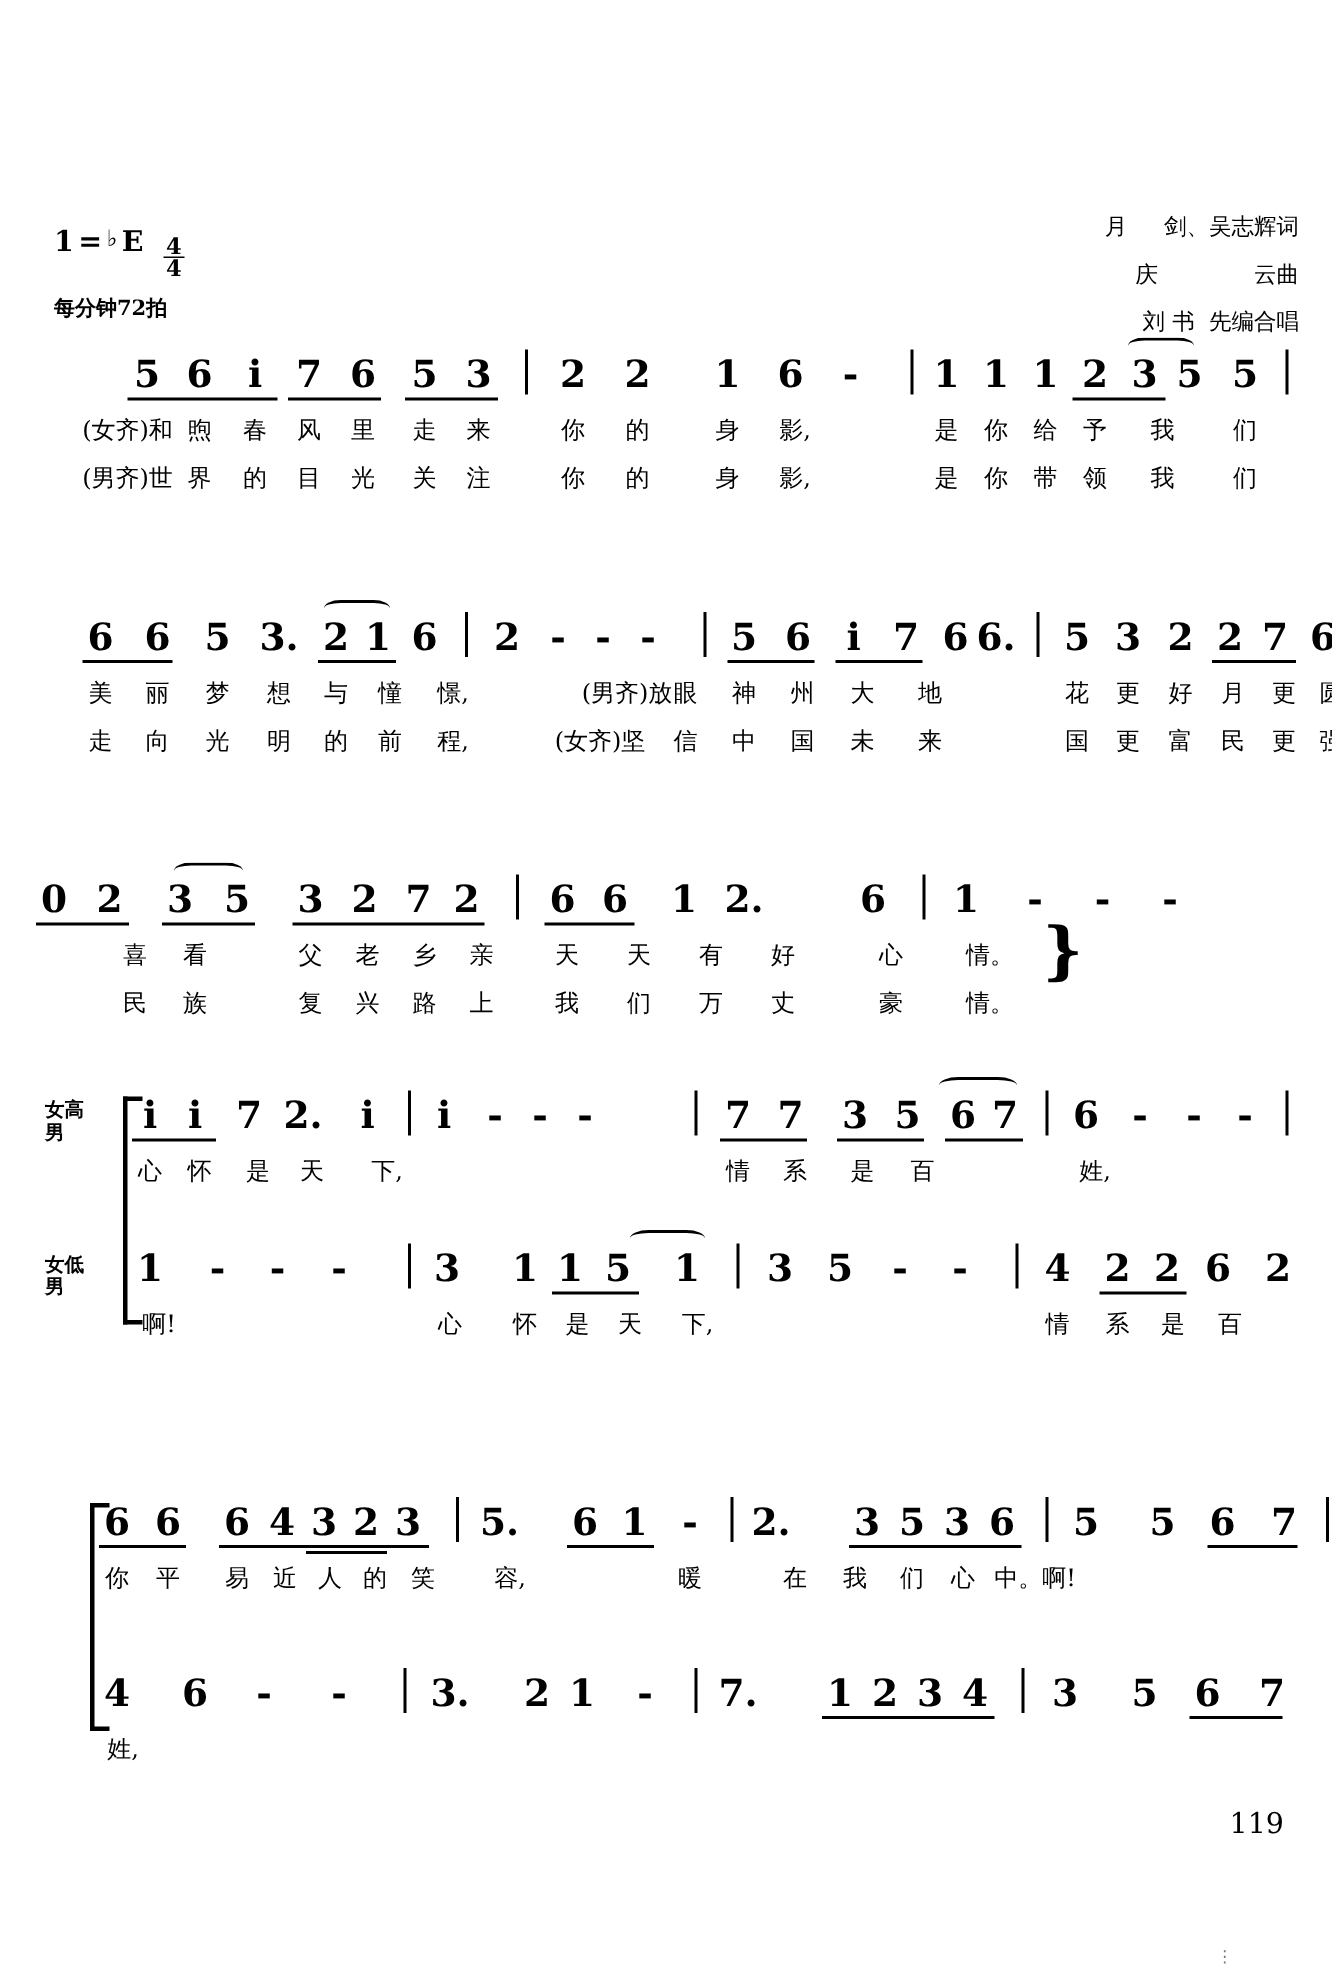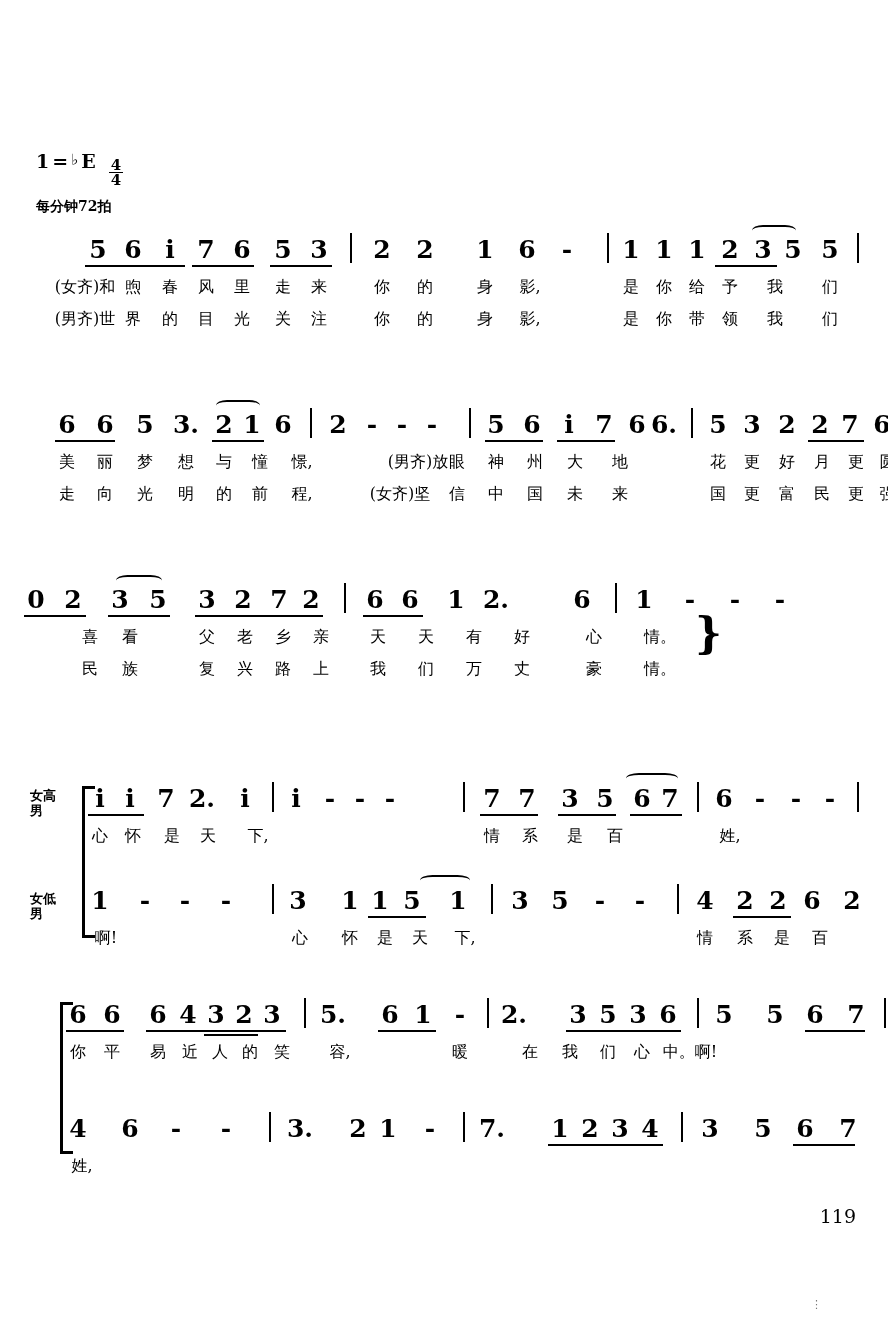"月 剑、吴志辉词" div.credits { html: none -> <div> <span>月 剑、吴志辉词</span> <span>庆 云曲</span> <span>刘 书 先编合唱</span> </div> }
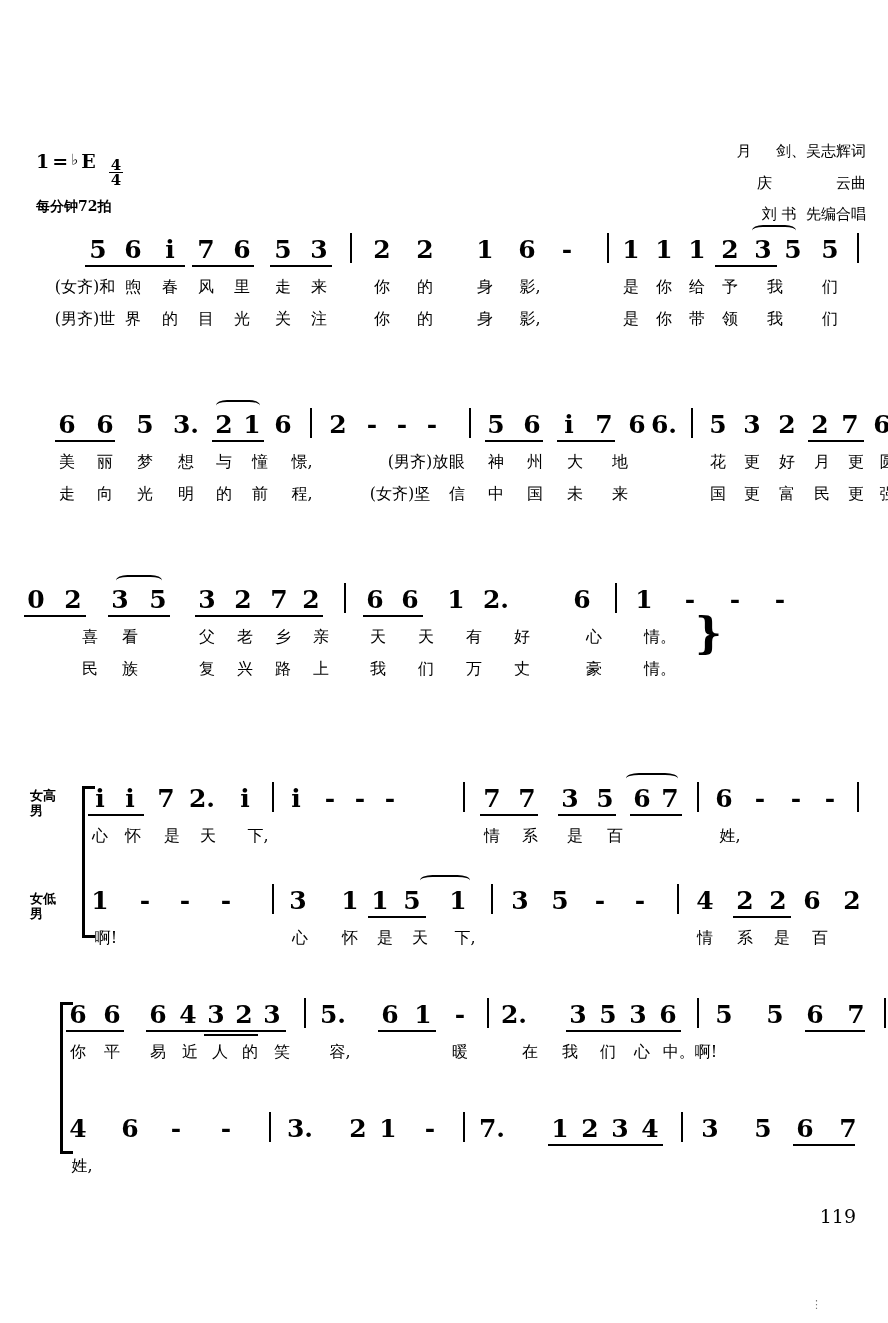"女高" div.system { top: 784px -> 729px }
